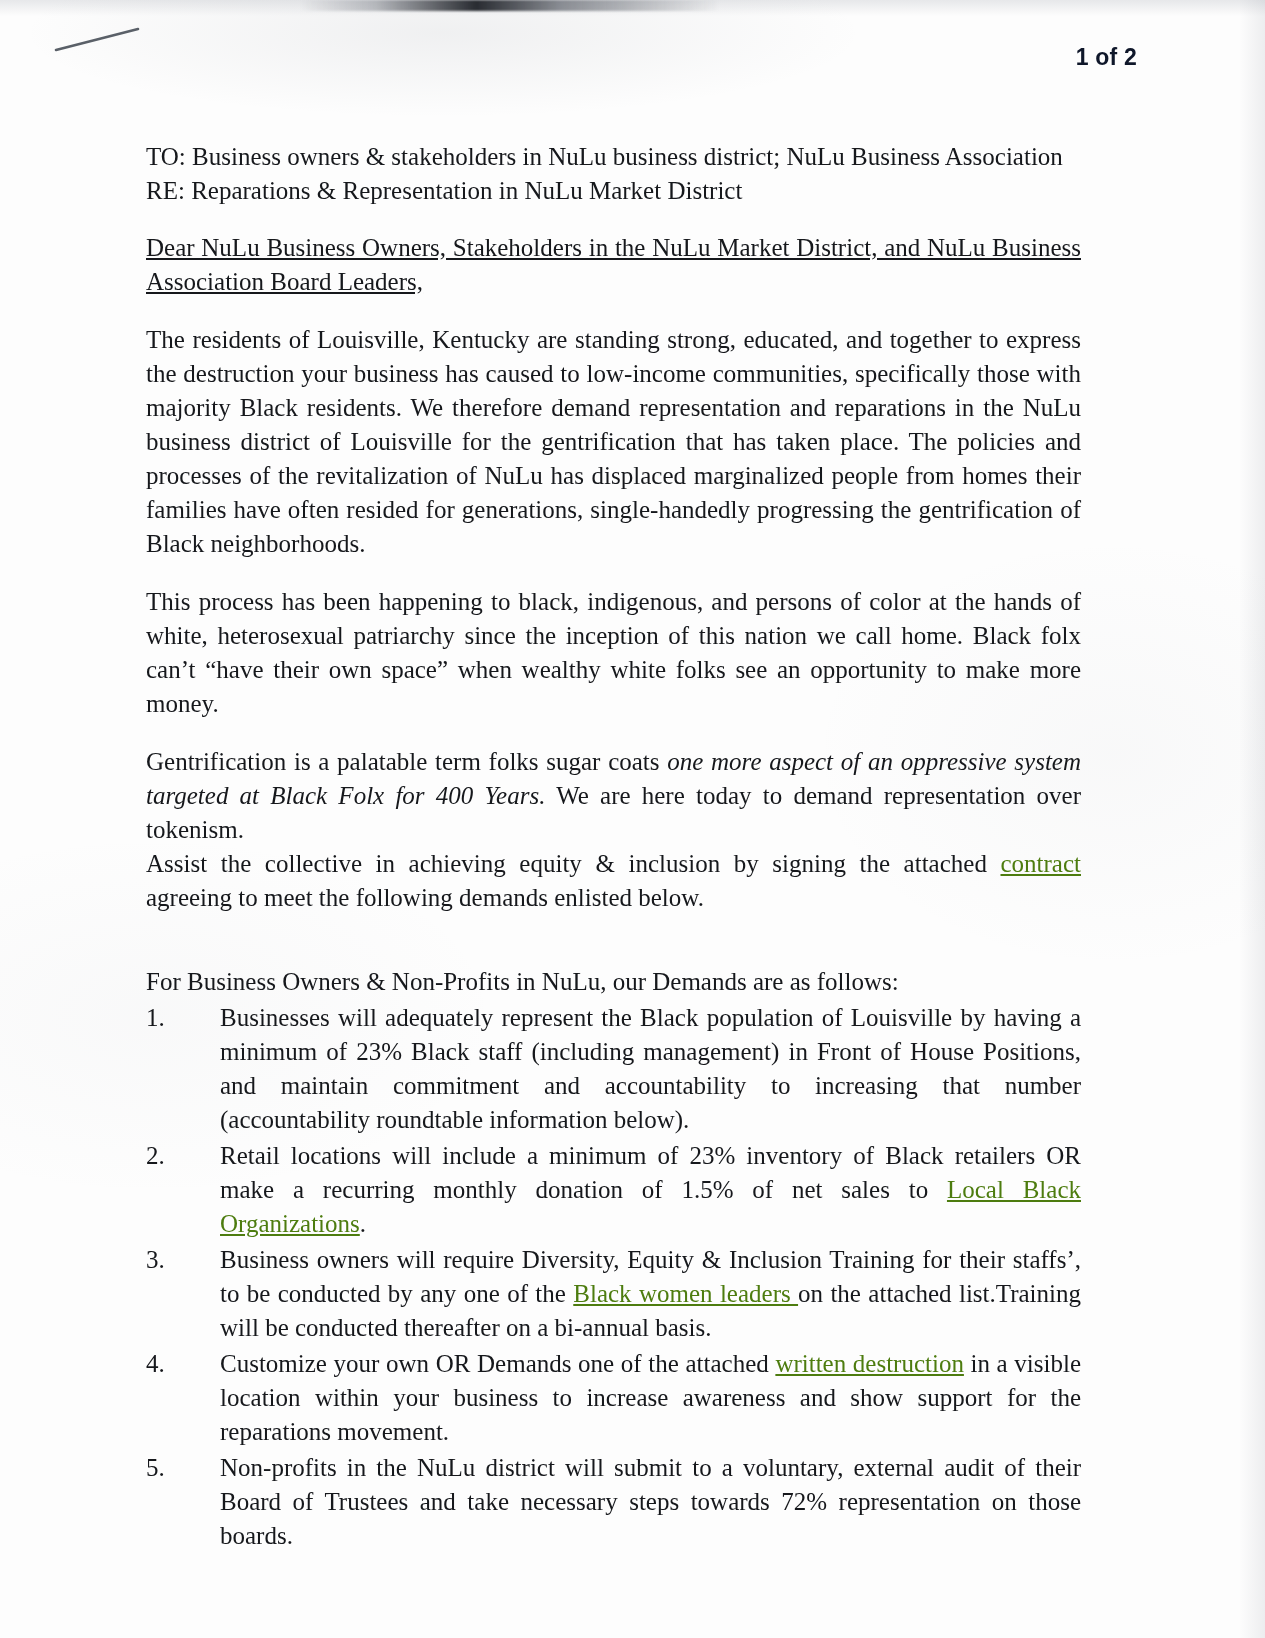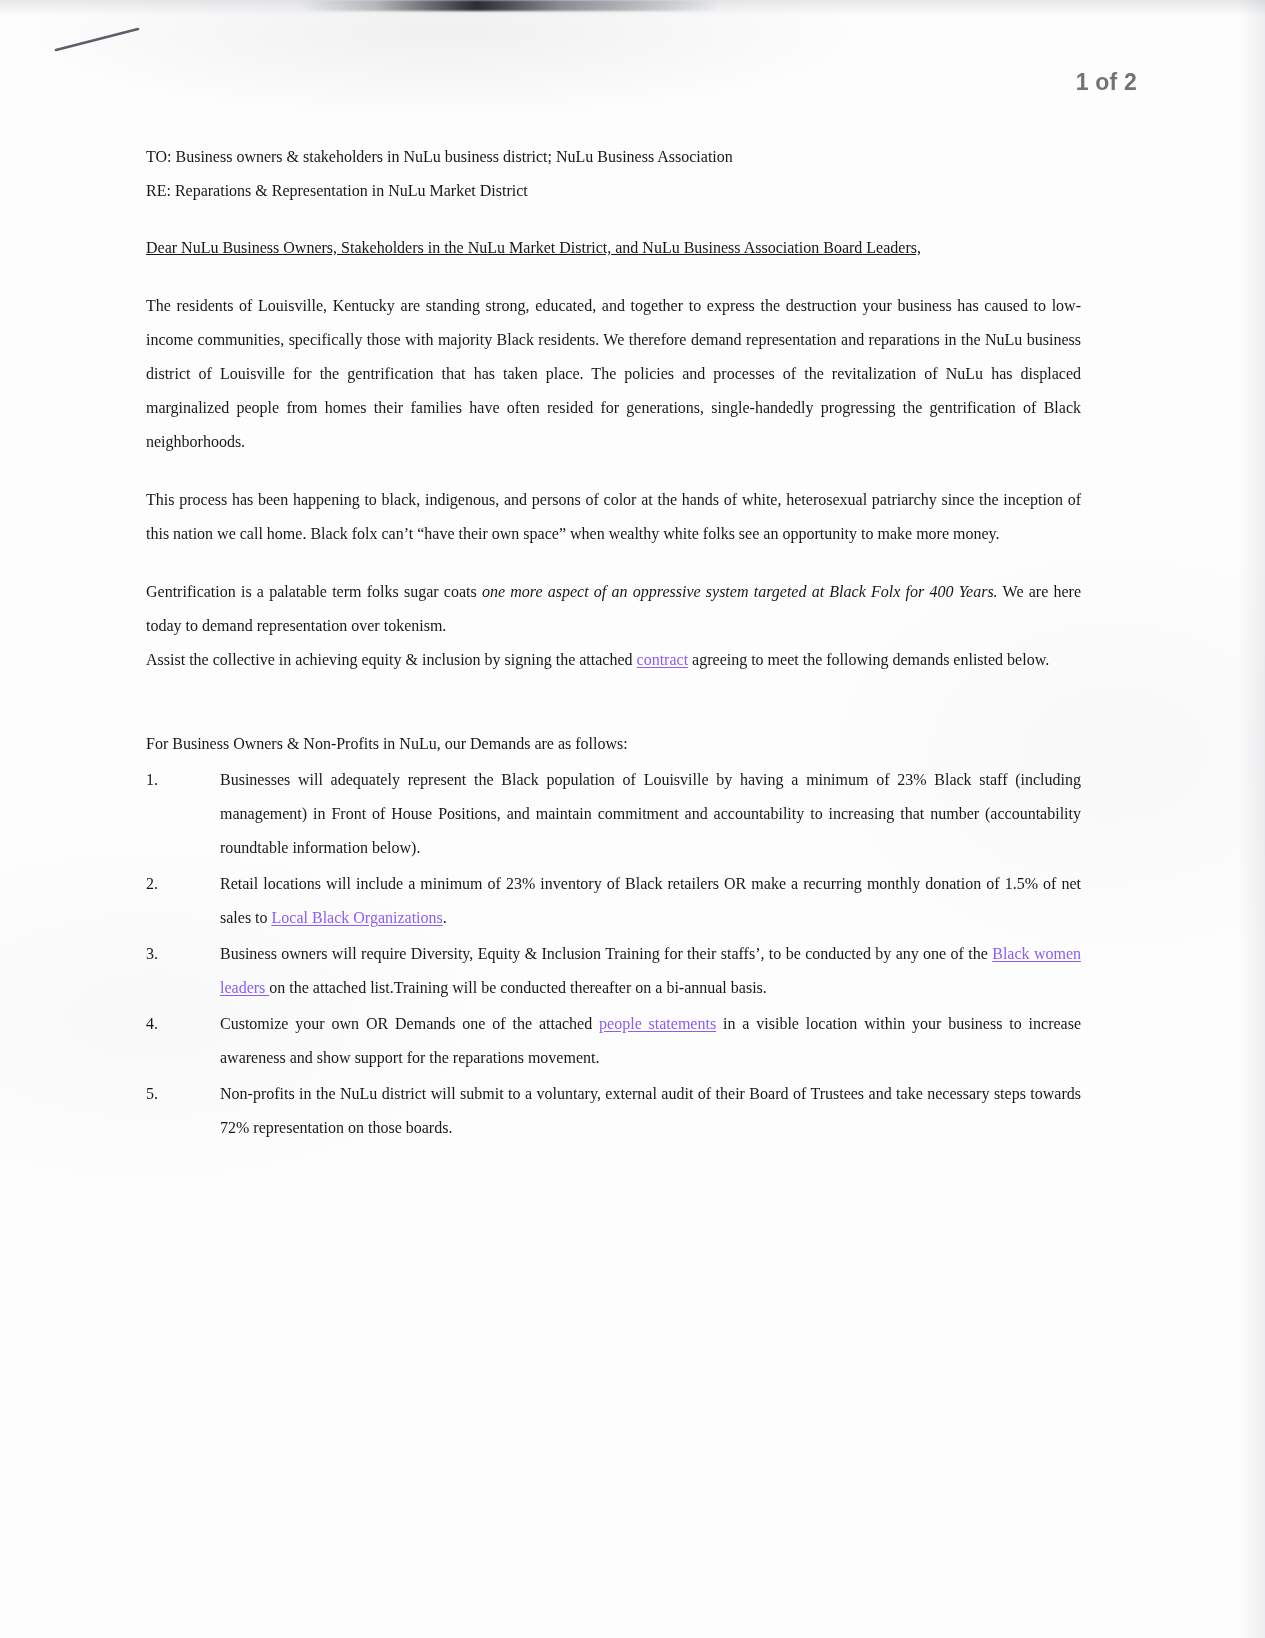"1 of 2" .page-number { color: #737373 -> #0f172a; top: 69px -> 44px }
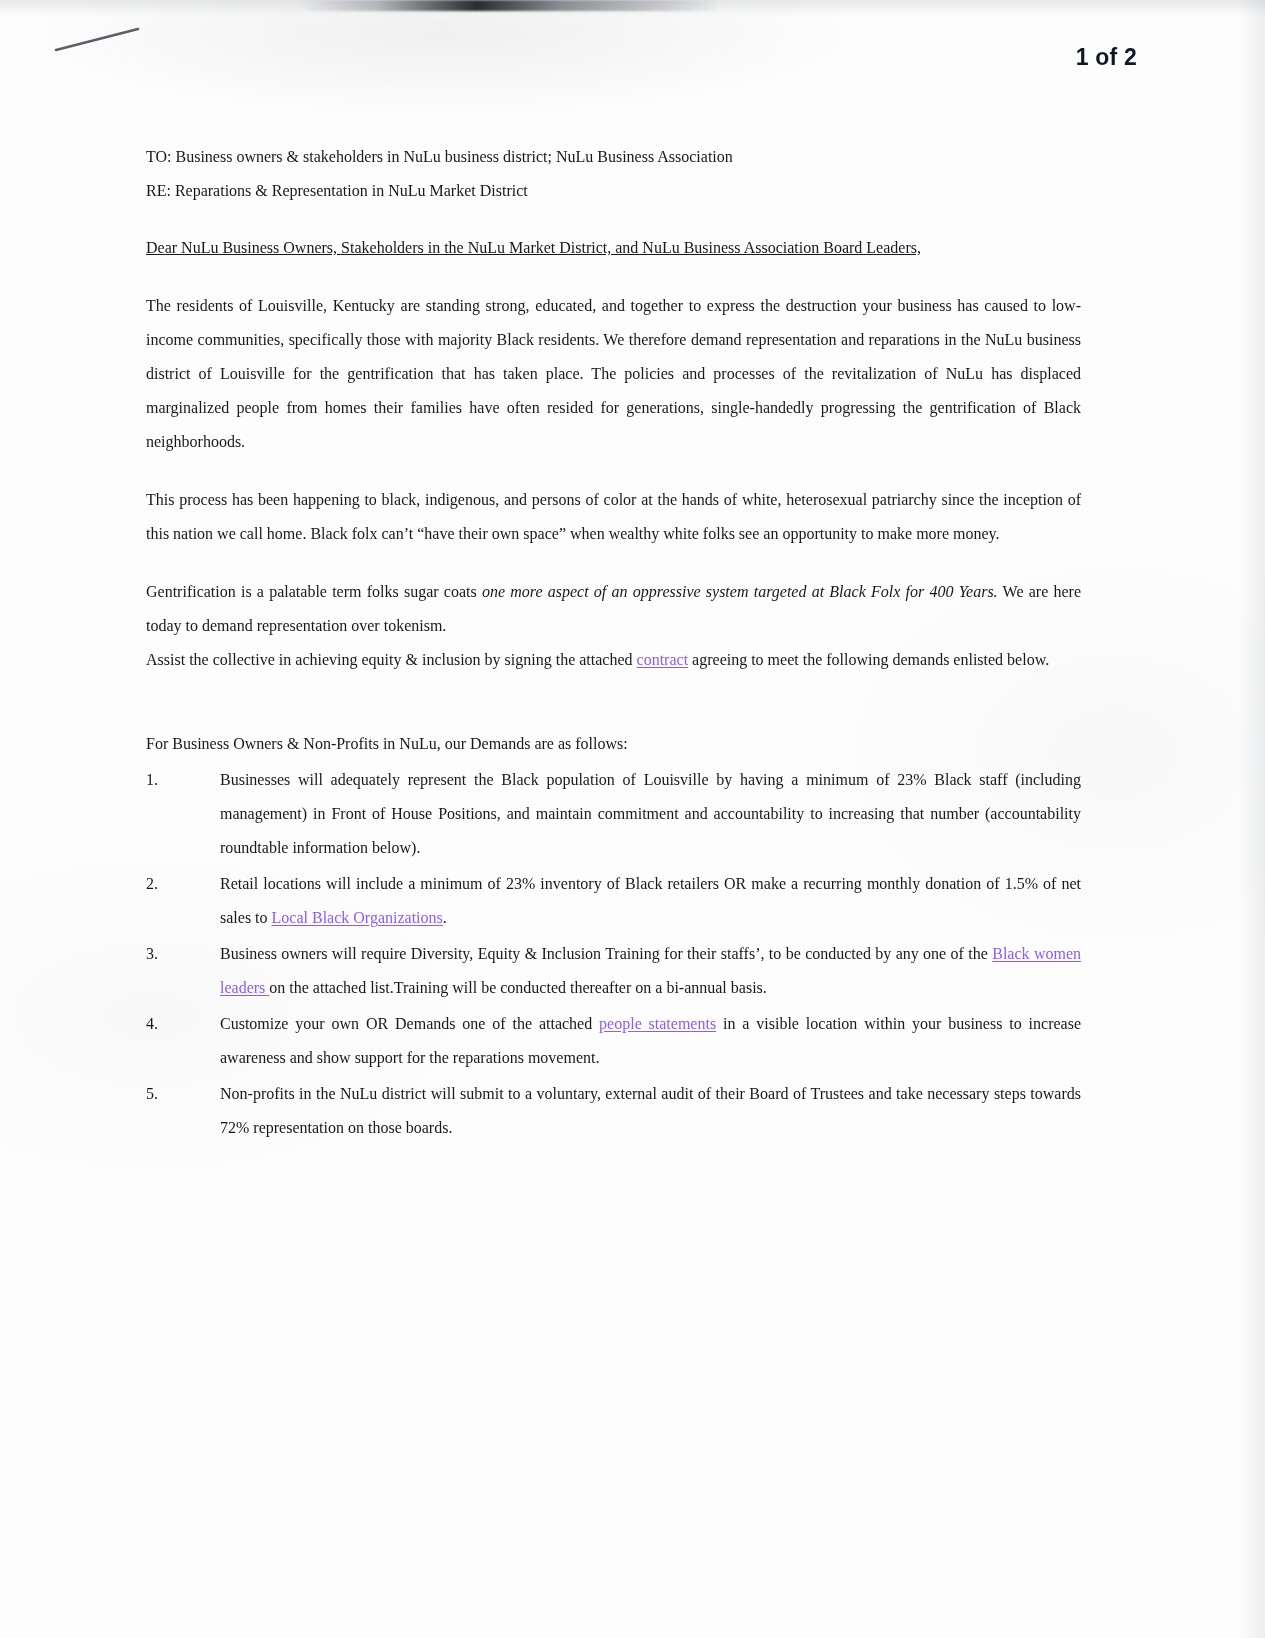"TO: Business owners & stakeholders" .content { font-size: 16px -> 25px }
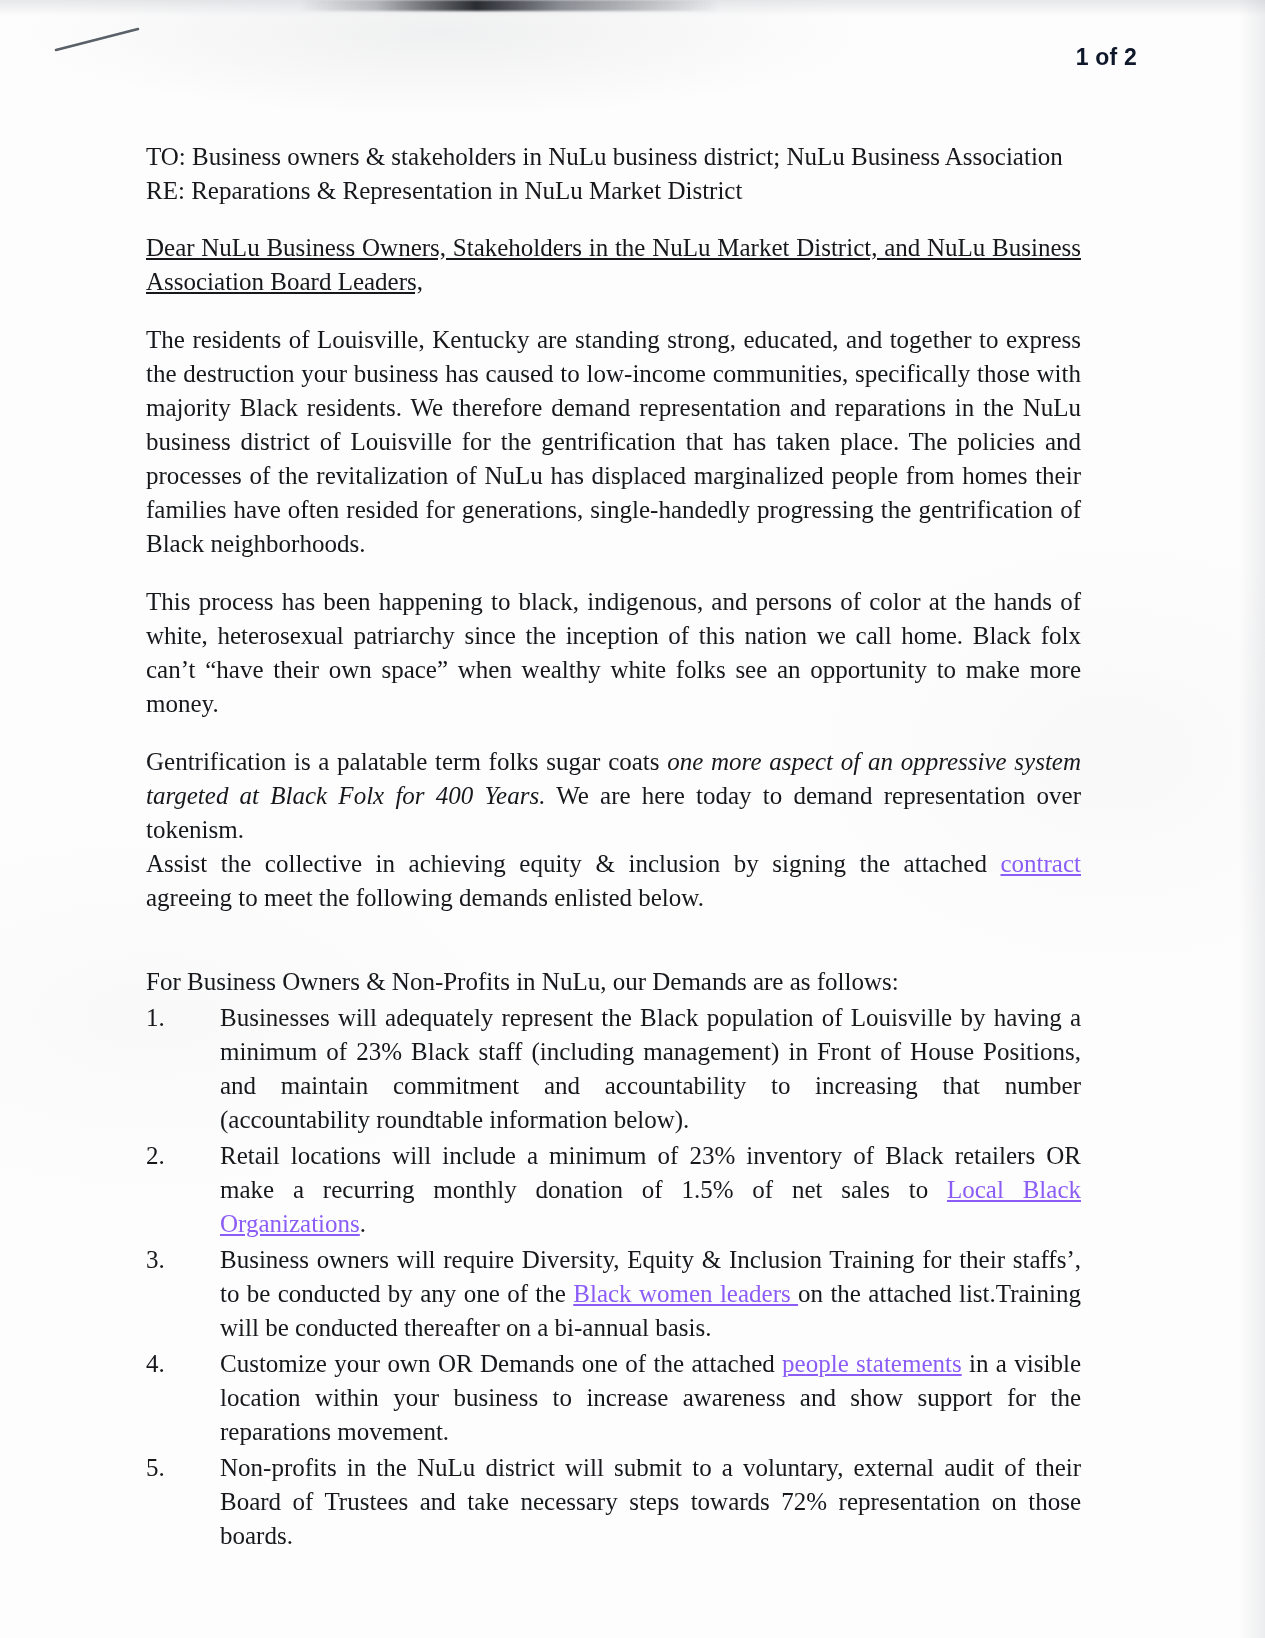"contract" .link { color: #8b5cf6 -> #4d7c0f }
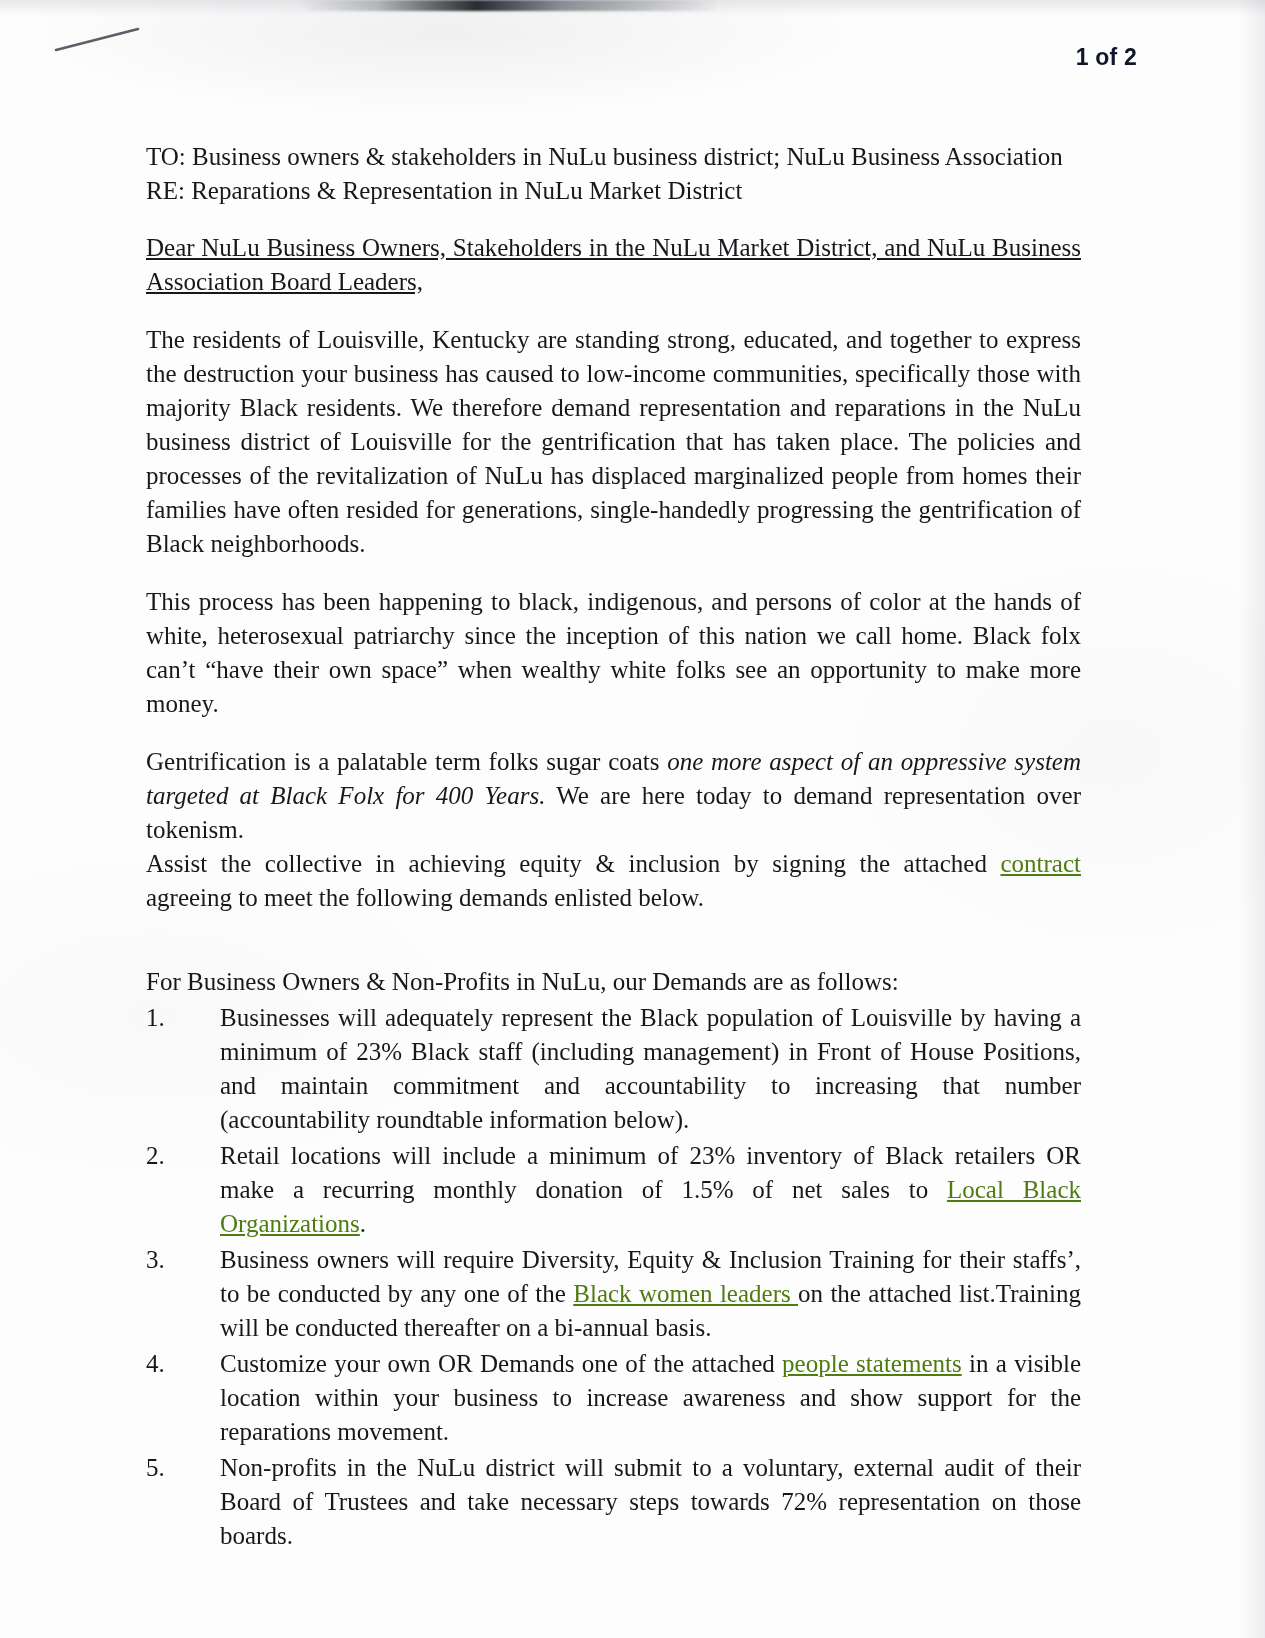"people statements" a.link { text: people statements -> written destruction }
